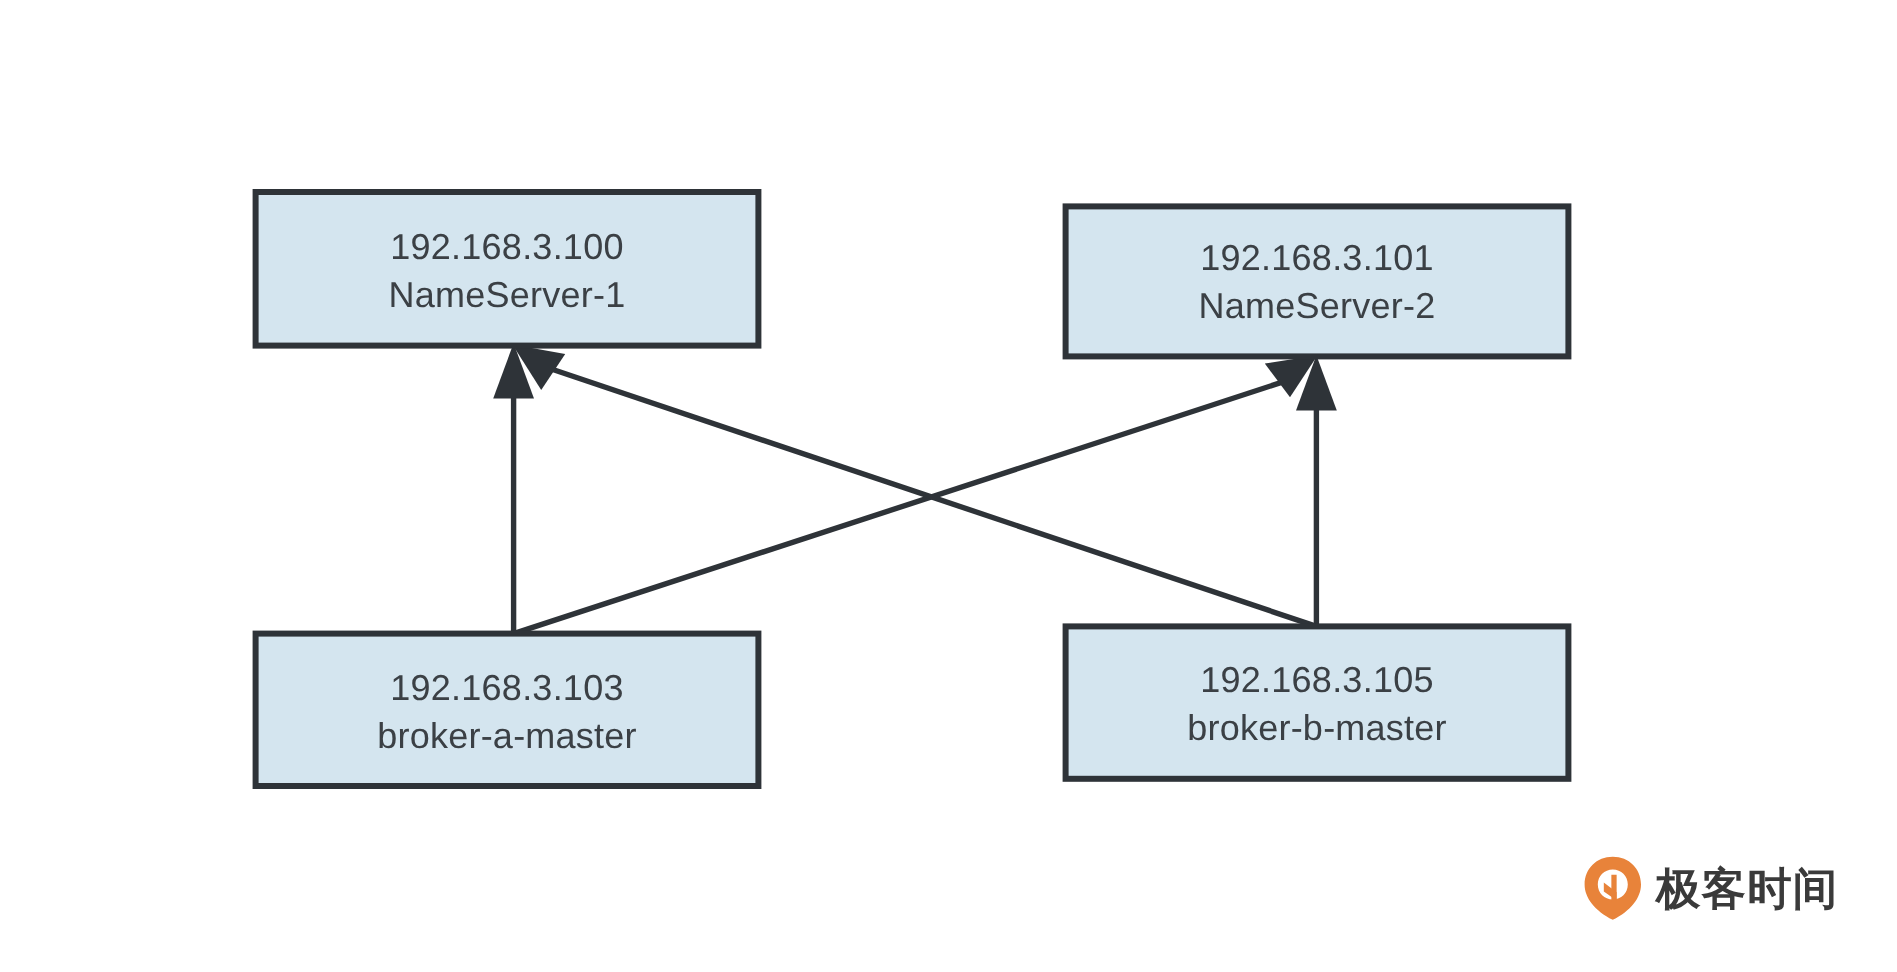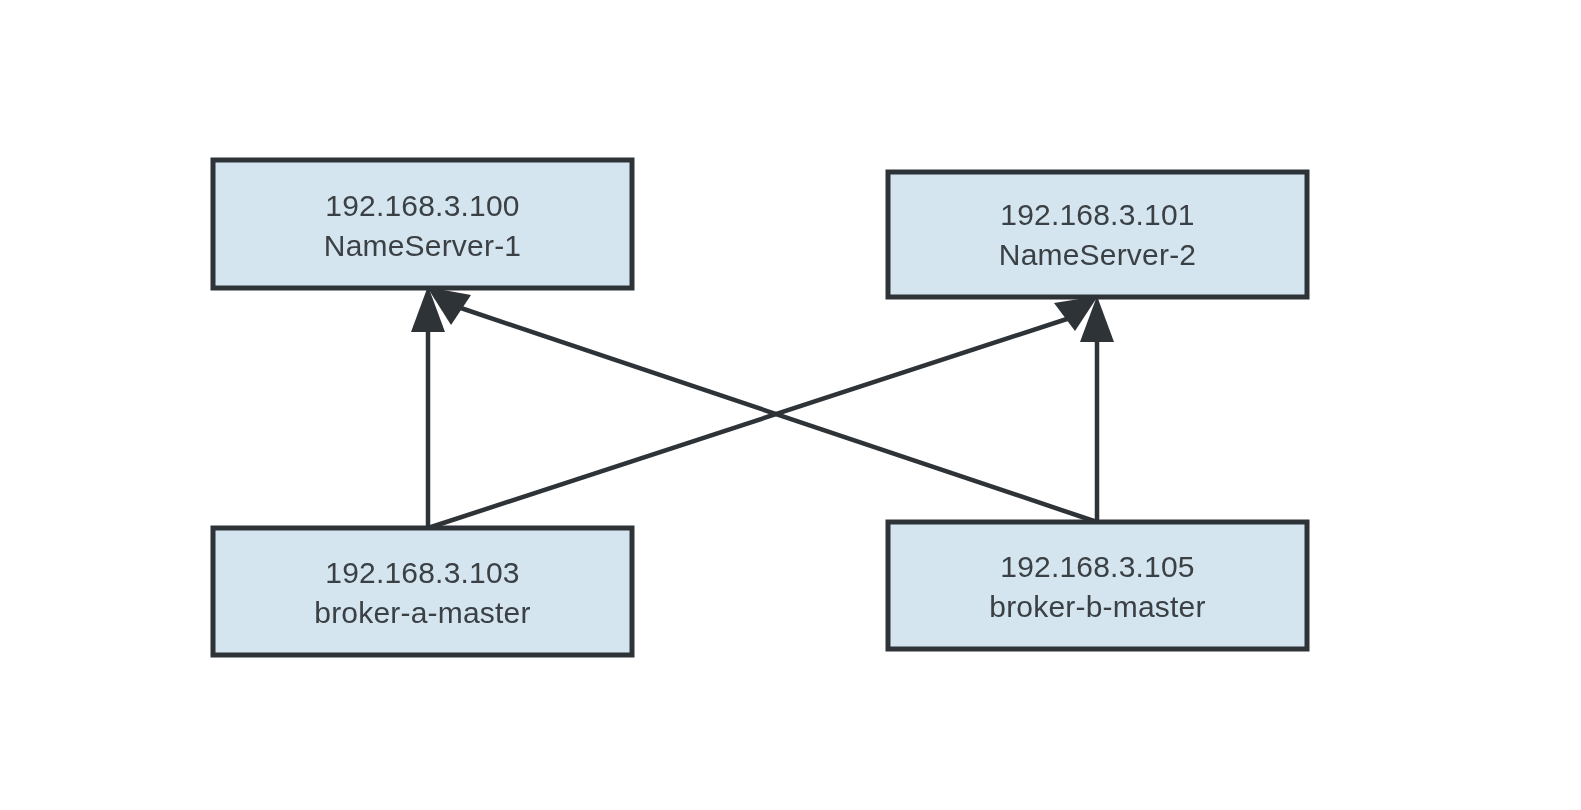"极客时间" div.logo-wrap { html: none -> <div> <svg> <path></path> <path></path> <path></path> </svg> <div>极客时间</div> </div> }
